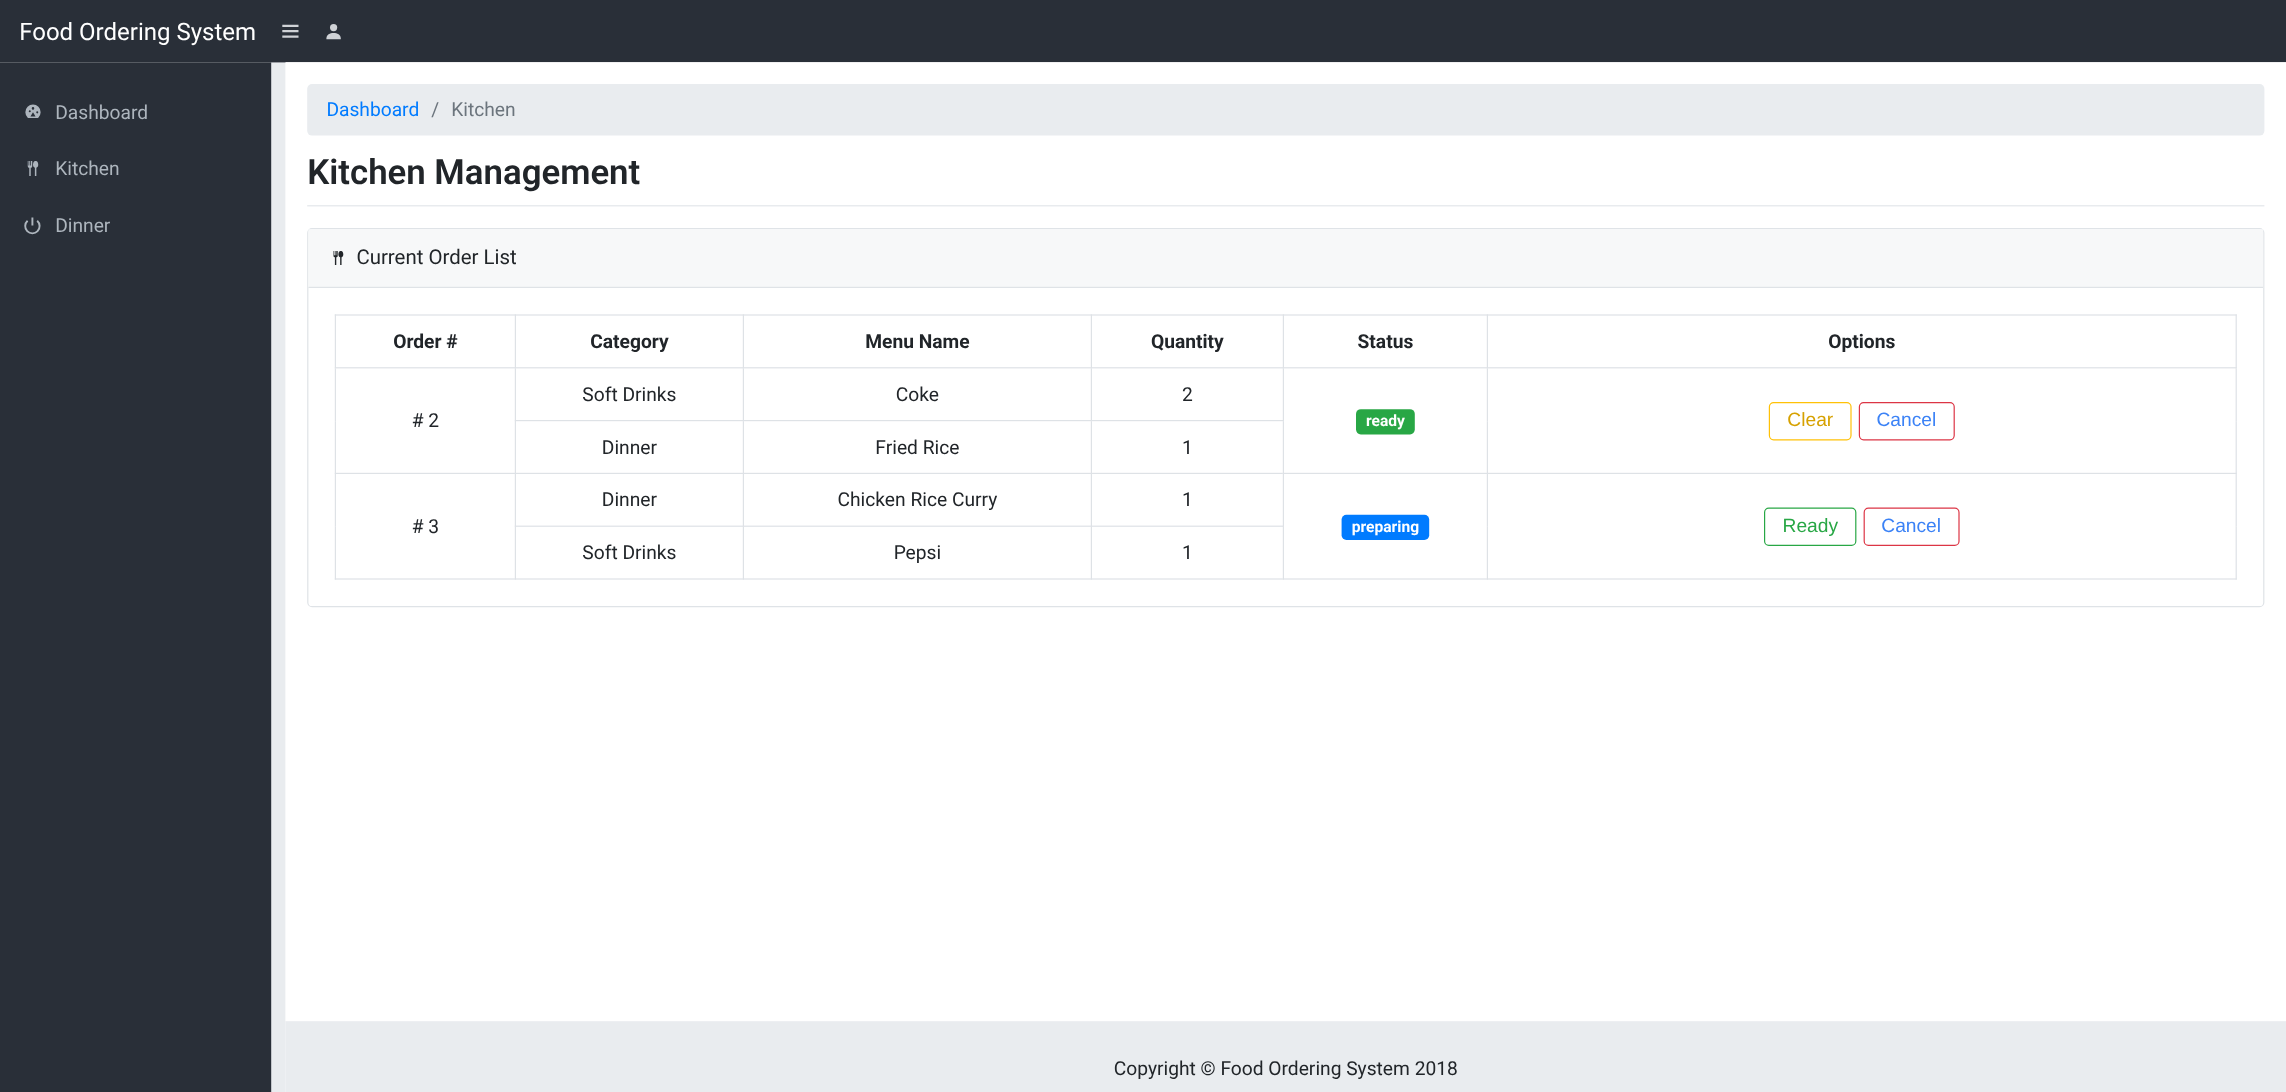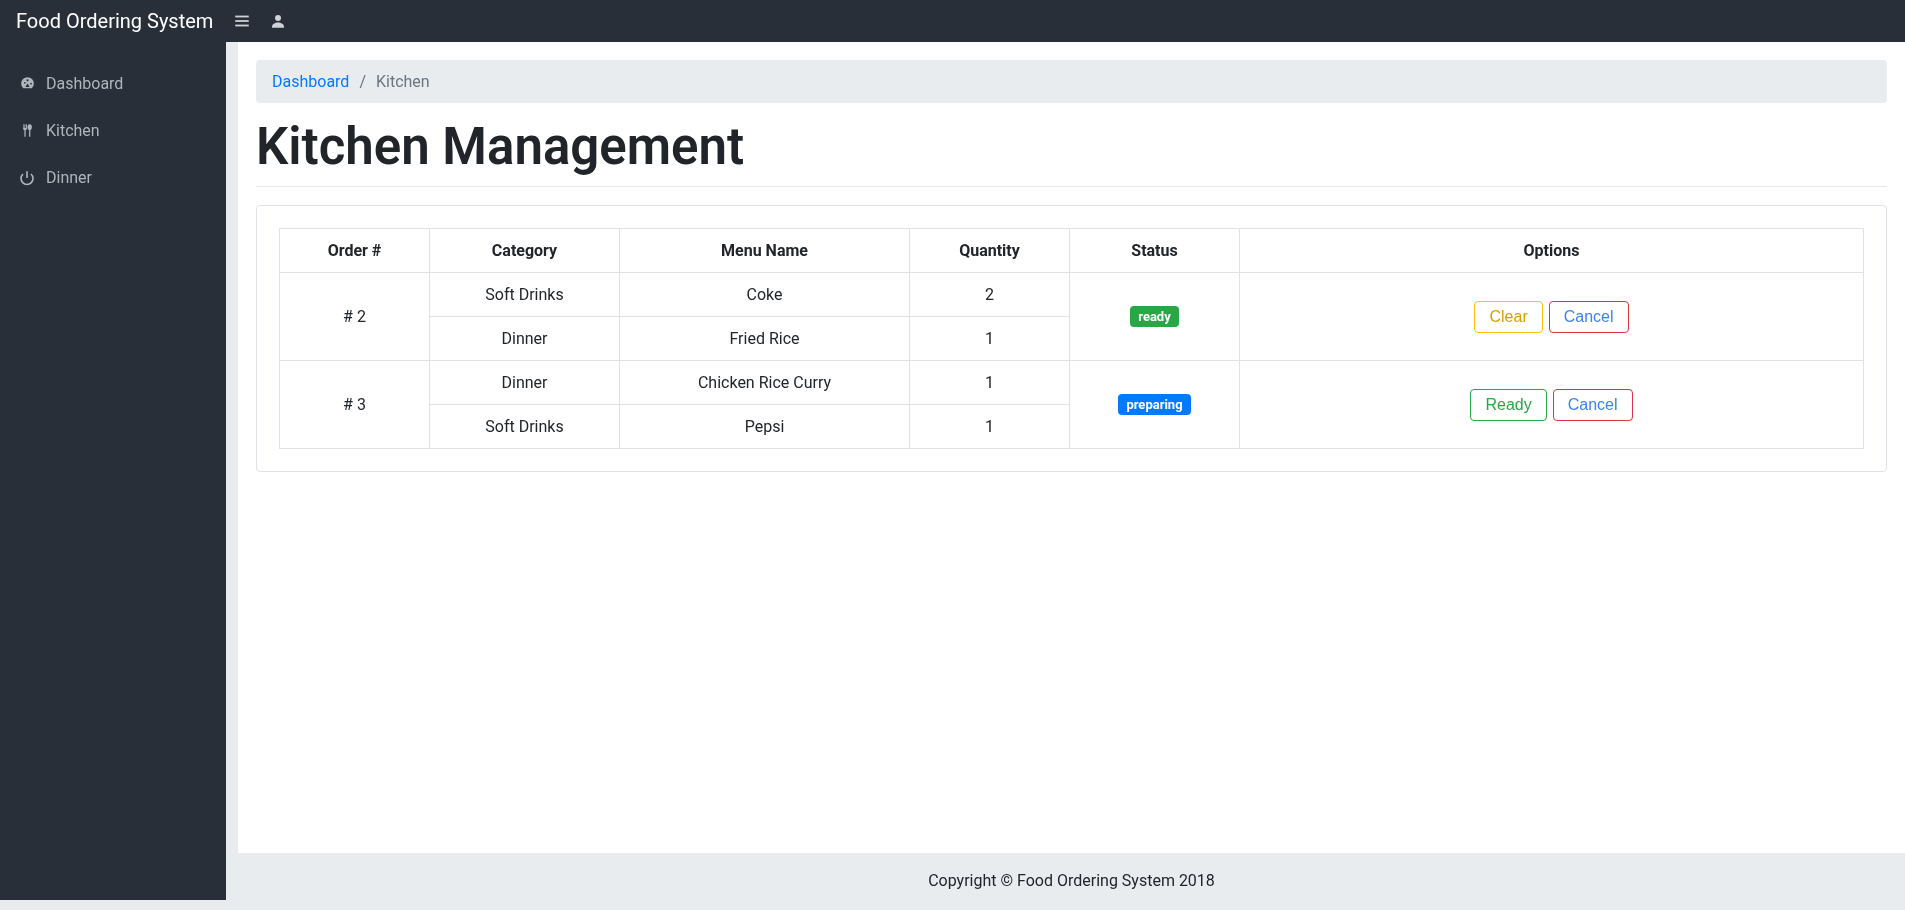"Food Ordering System" .navbar { height: 42px -> 52px }
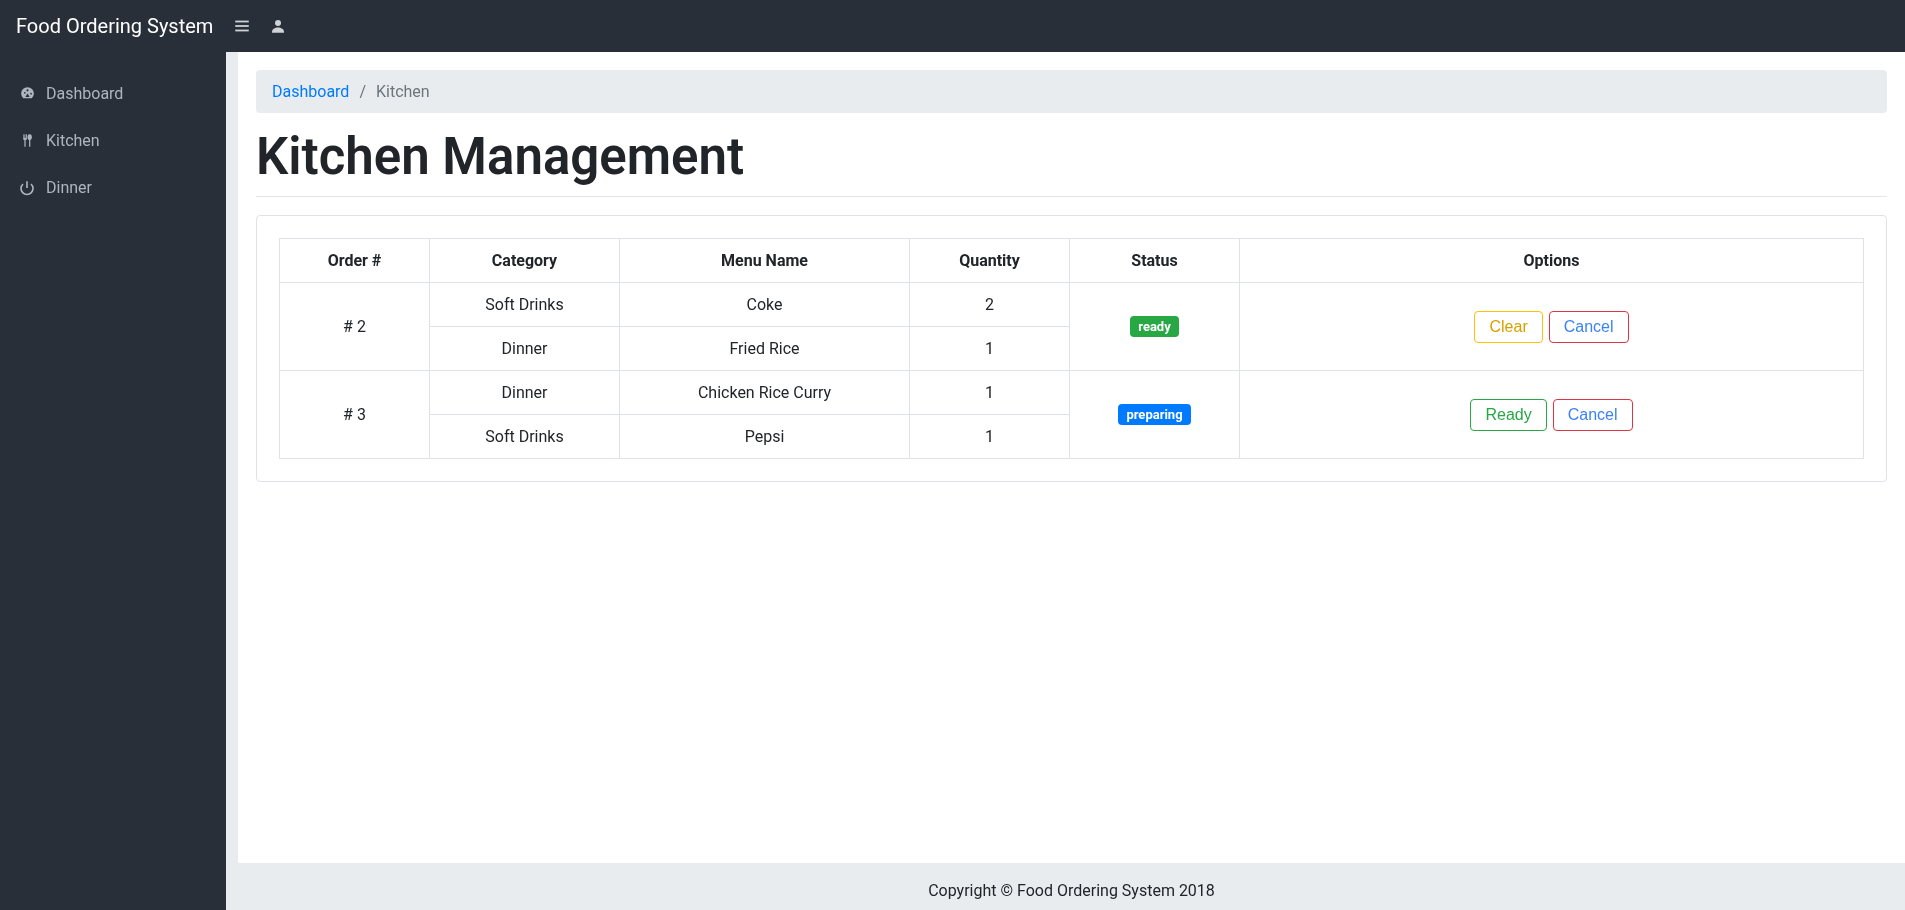"Kitchen Management" h1.page-title { font-size: 51px -> 29px }
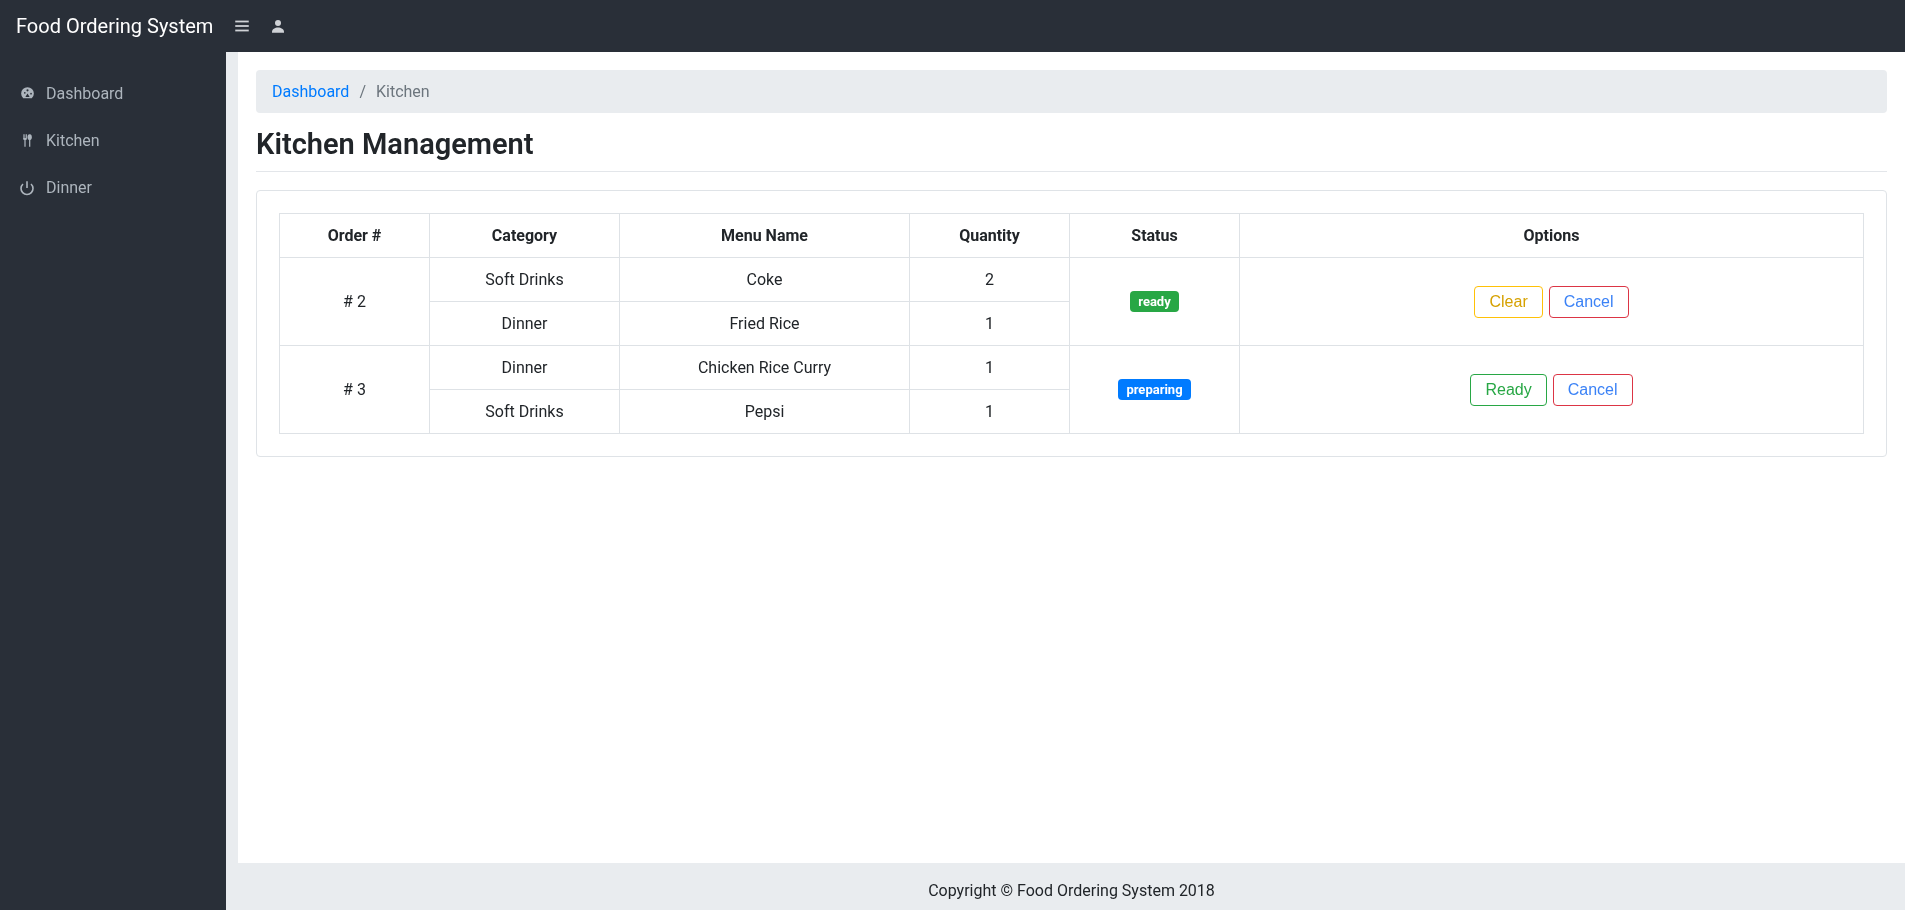"Current Order List" div.card-header { html: none -> <div> <span> <svg> <path></path> </svg> </span> <span>Current Order List</span> </div> }
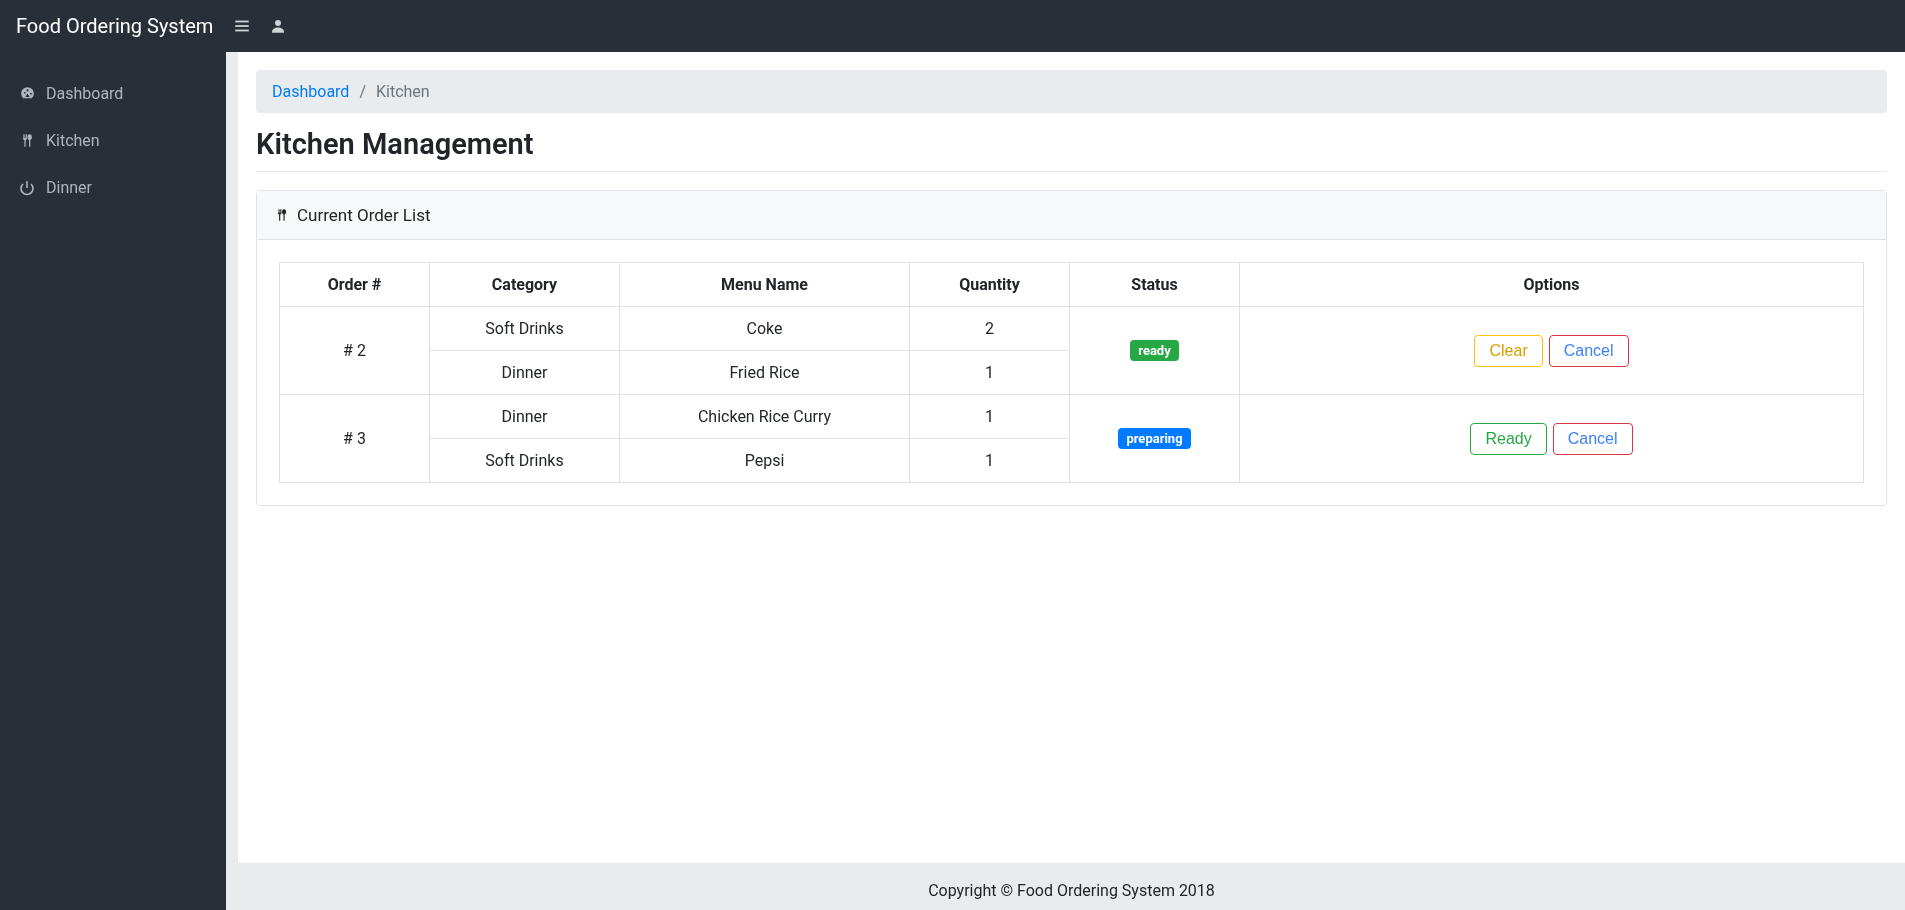"Copyright © Food Ordering System" .footer { padding: 18px 0 10px 0 -> 30px 0 10px 0 }
